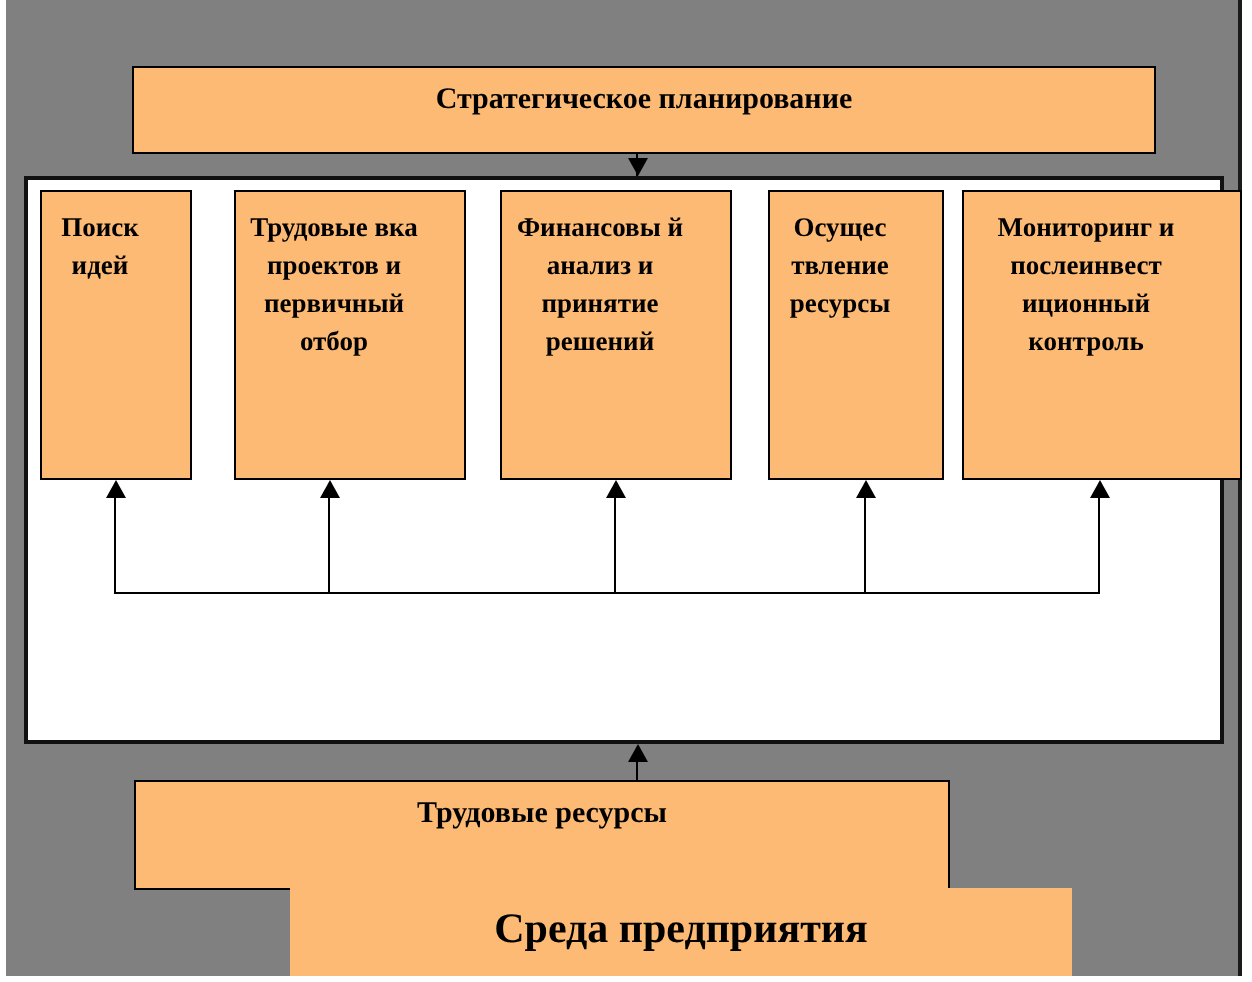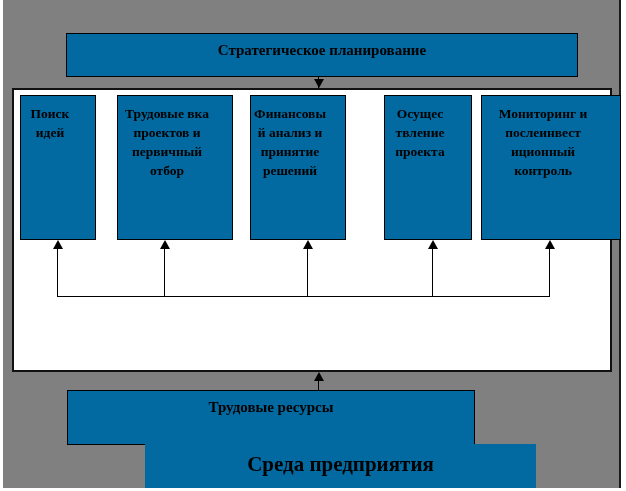"Стратегическое планирование" .box { background: #0369a1 -> #fdba74 }
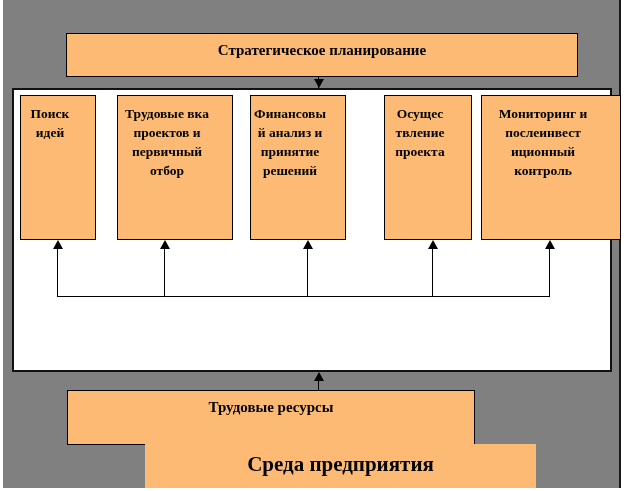"Финансовы й анализ и принятие" .stage-3 { width: 96px -> 116px }
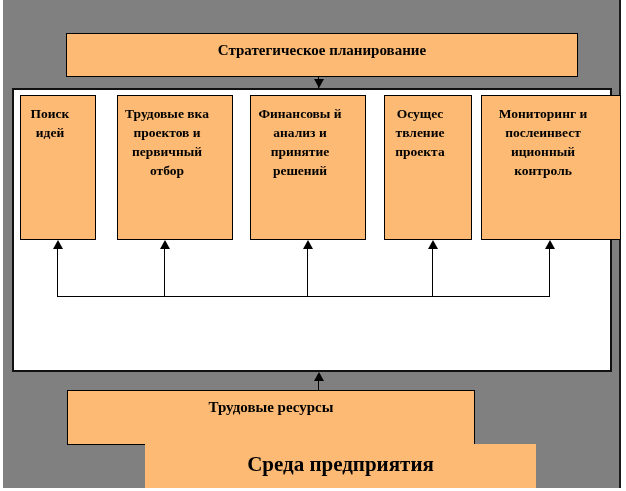"Осущес твление проекта" span { text: проекта -> ресурсы }
